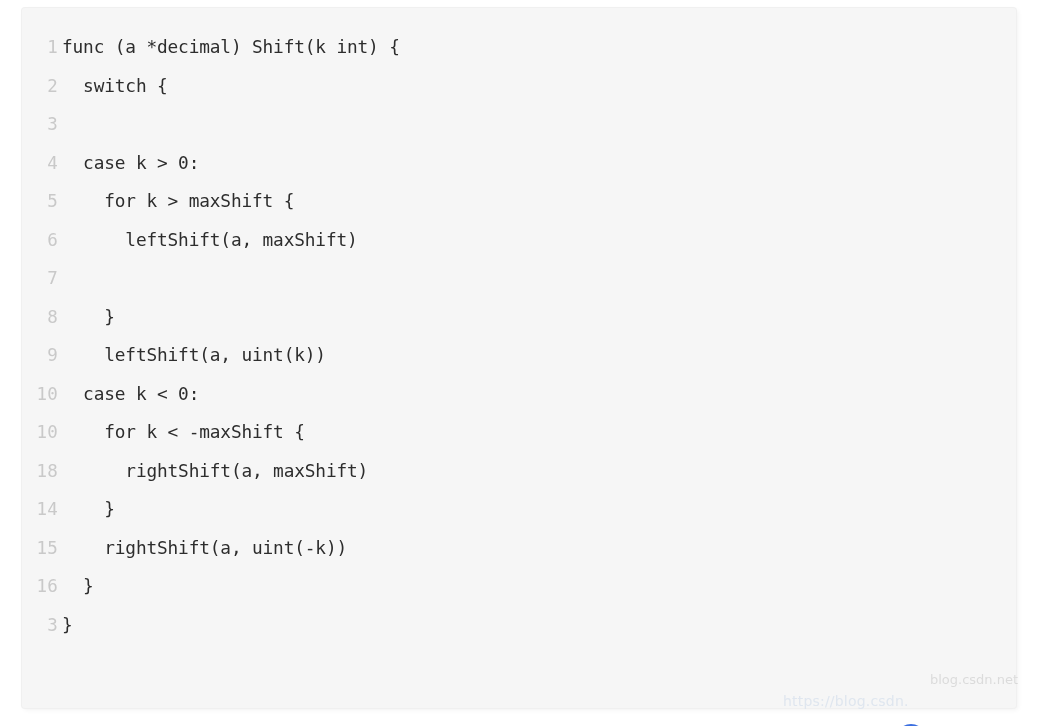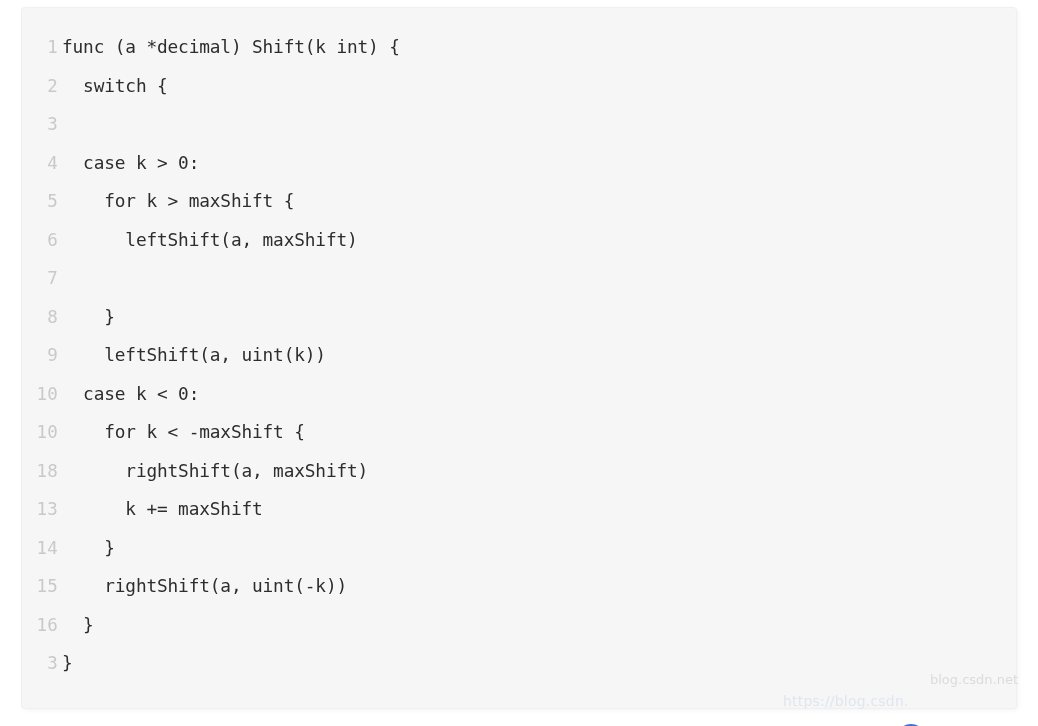"13" div.code-line { html: <div> <span>13</span> <span> k += maxShift</span> </div> -> none }
